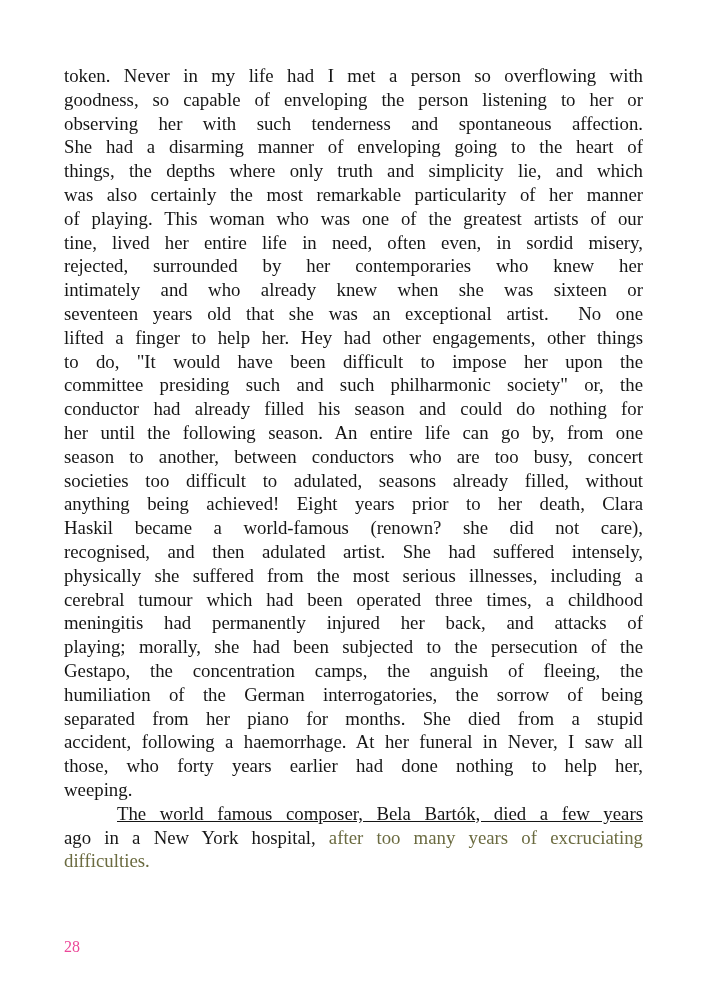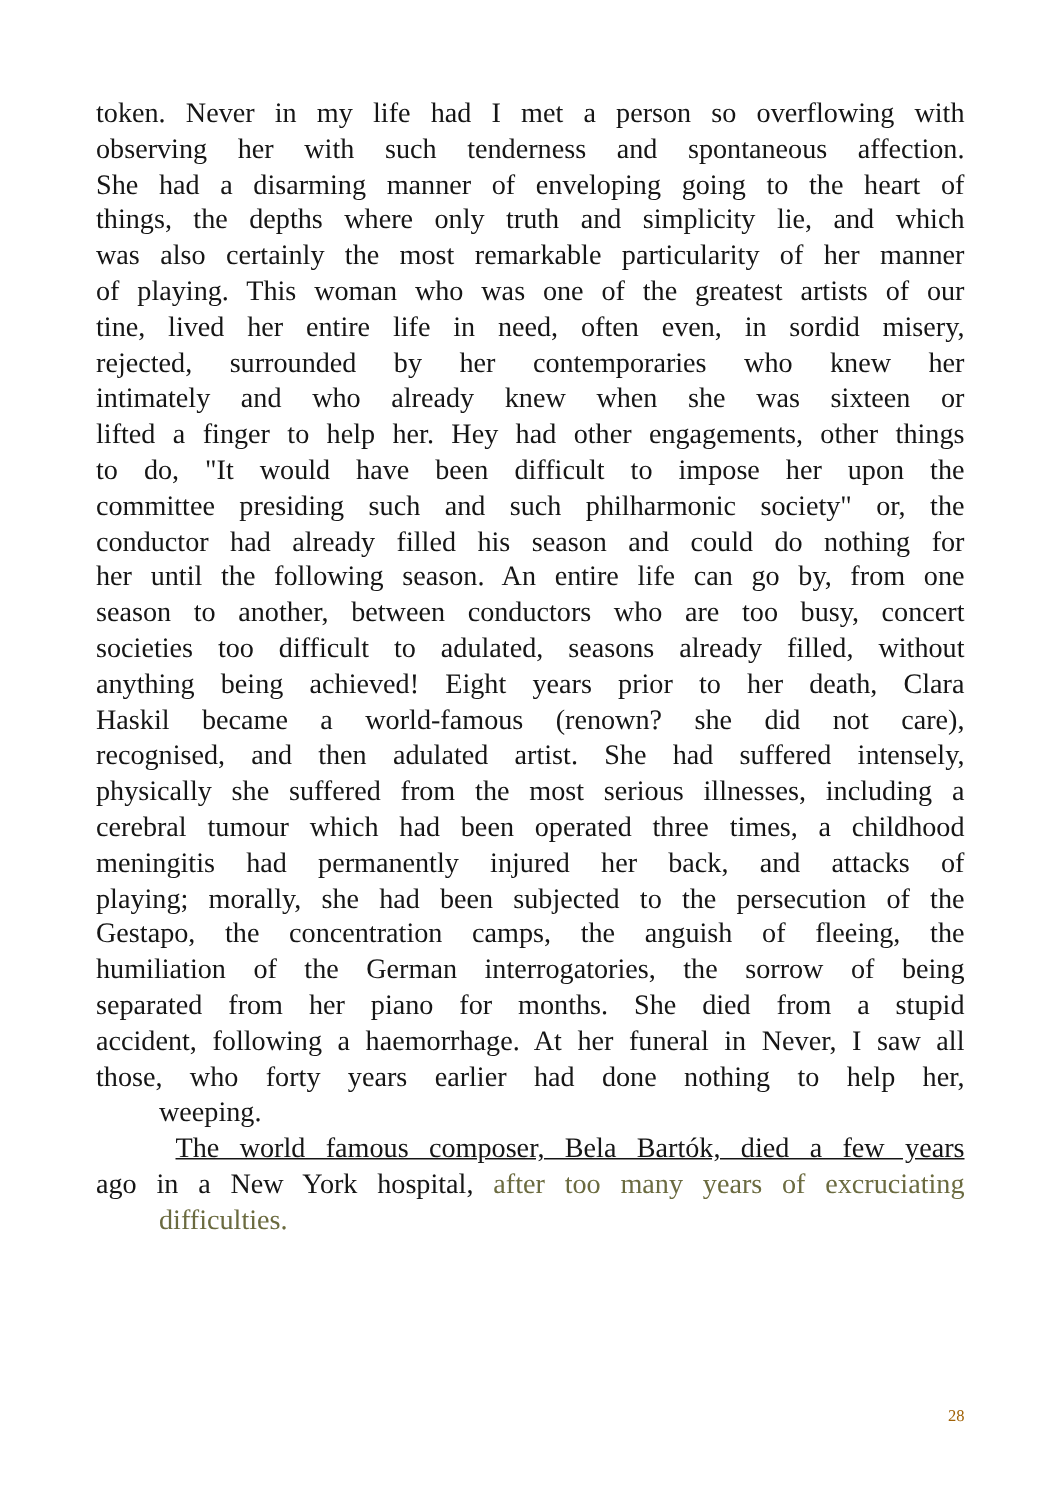"goodness, so capable of enveloping" div.line { html: none -> <div><span>goodness, so capable of enveloping the person listening to her or</span></div> }
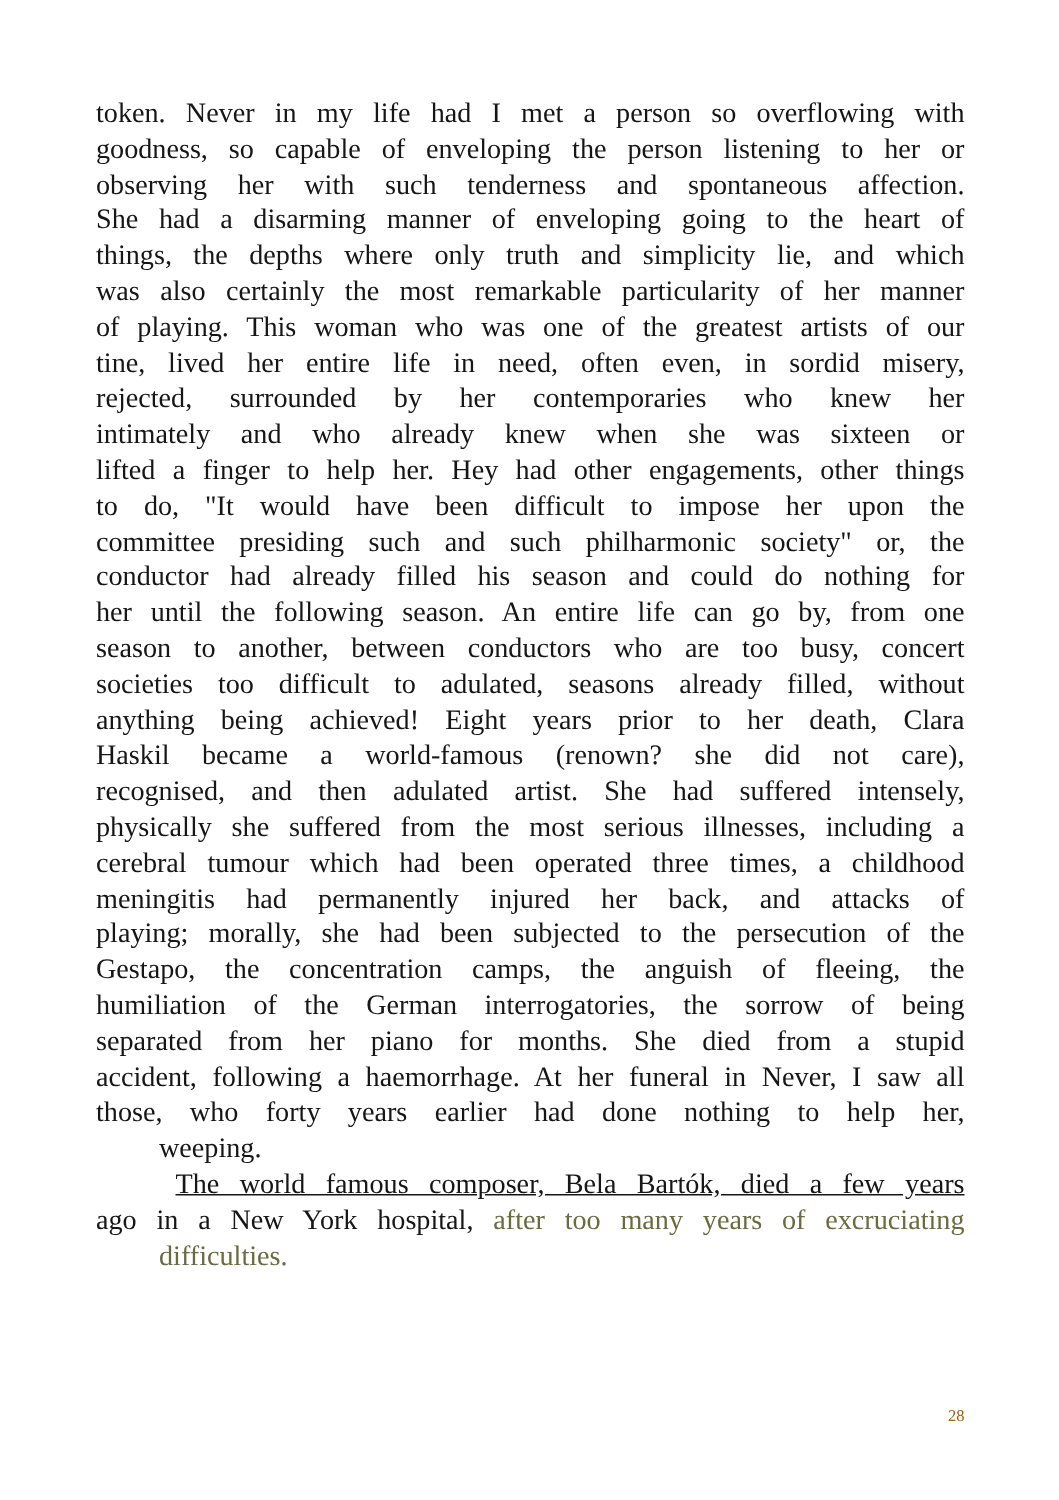"seventeen years old that she" div.line { html: none -> <div><span>seventeen years old that she was an exceptional artist.&nbsp; No one</span></div> }
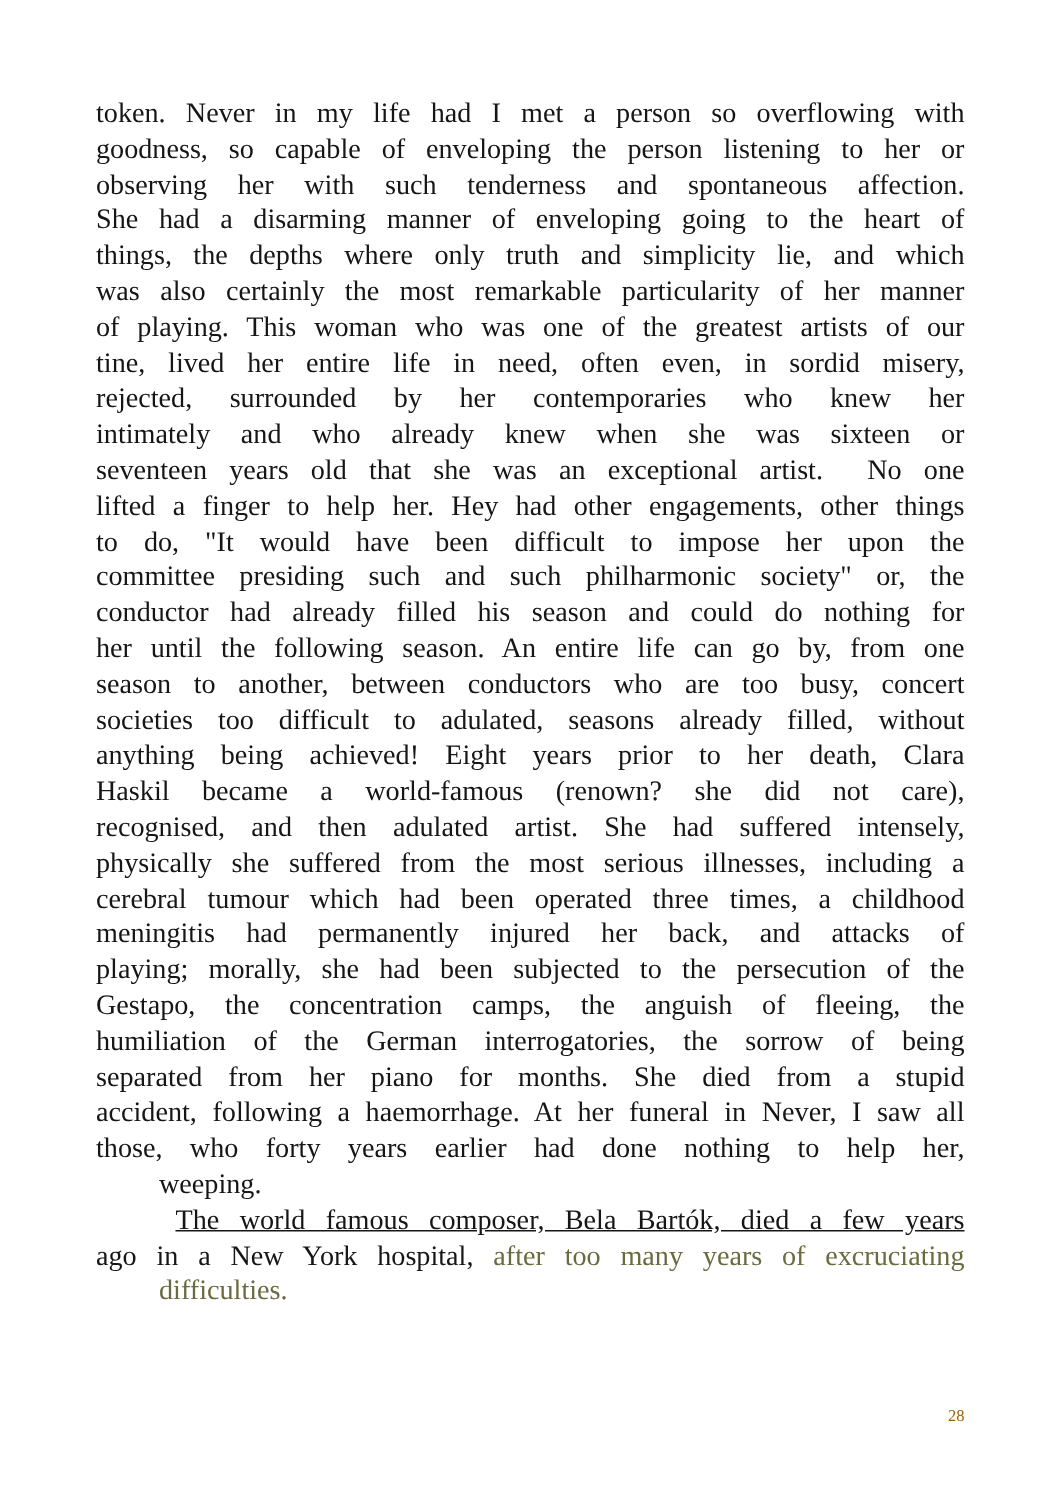"weeping." .line.last { margin-left: 42px -> none }
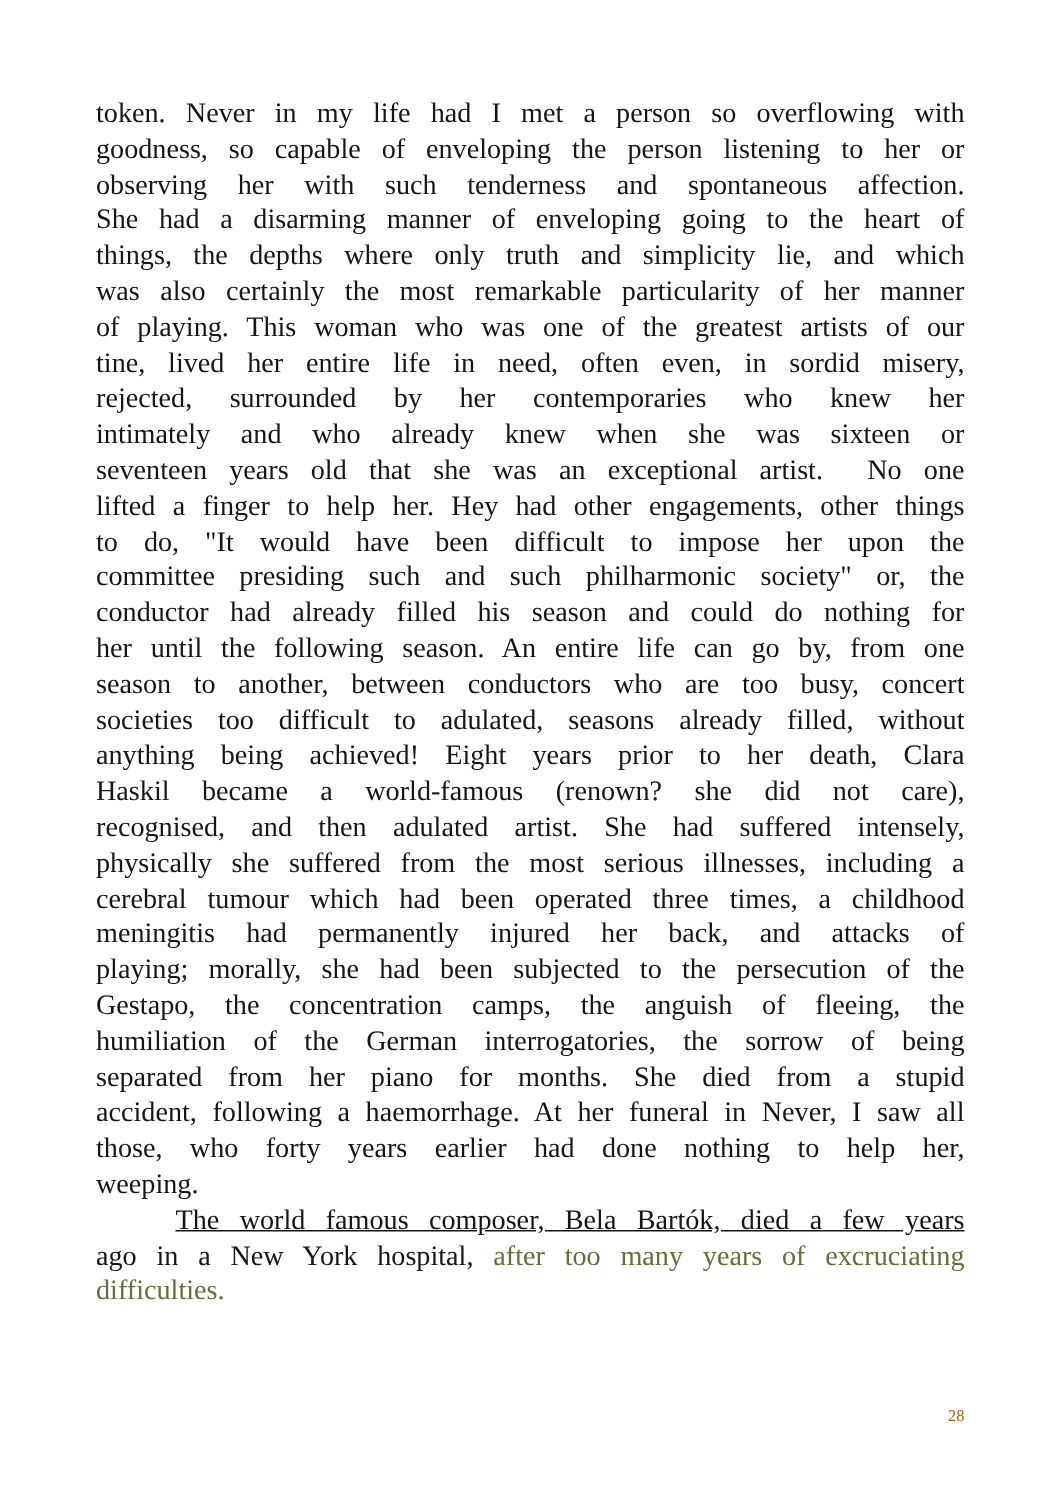"28" .page-number { color: #a16207 -> #ec4899; font-size: 11px -> 16px; text-align: right -> left }
